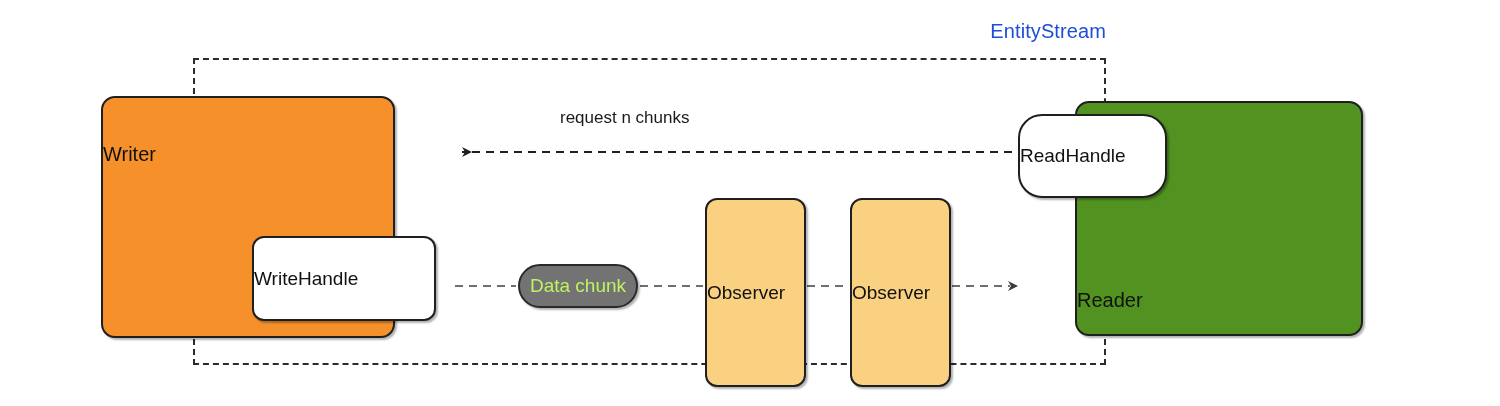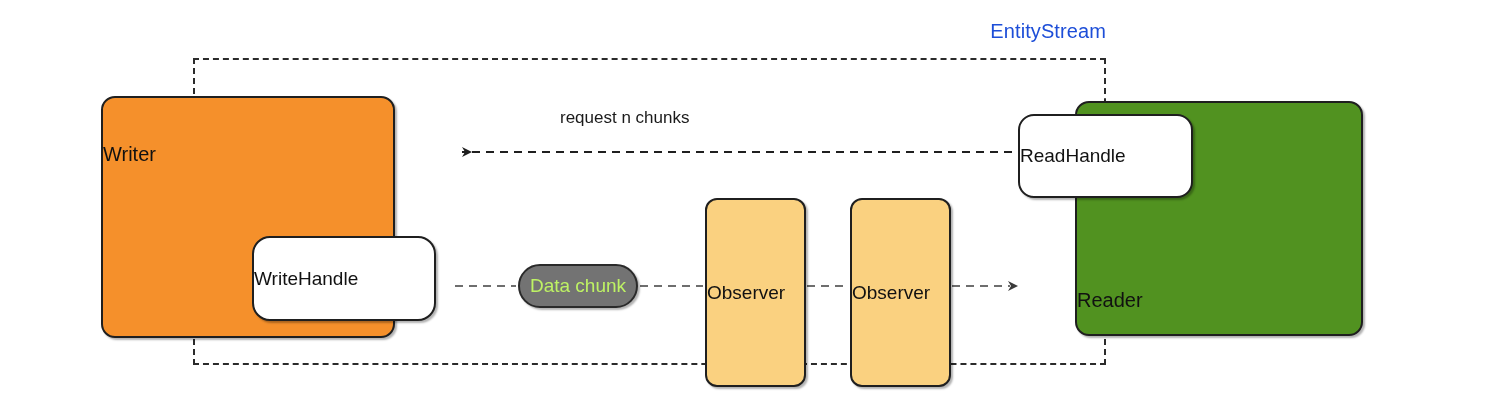"ReadHandle" #read-handle-node { border-radius: 16px -> 24px; width: 175px -> 149px }
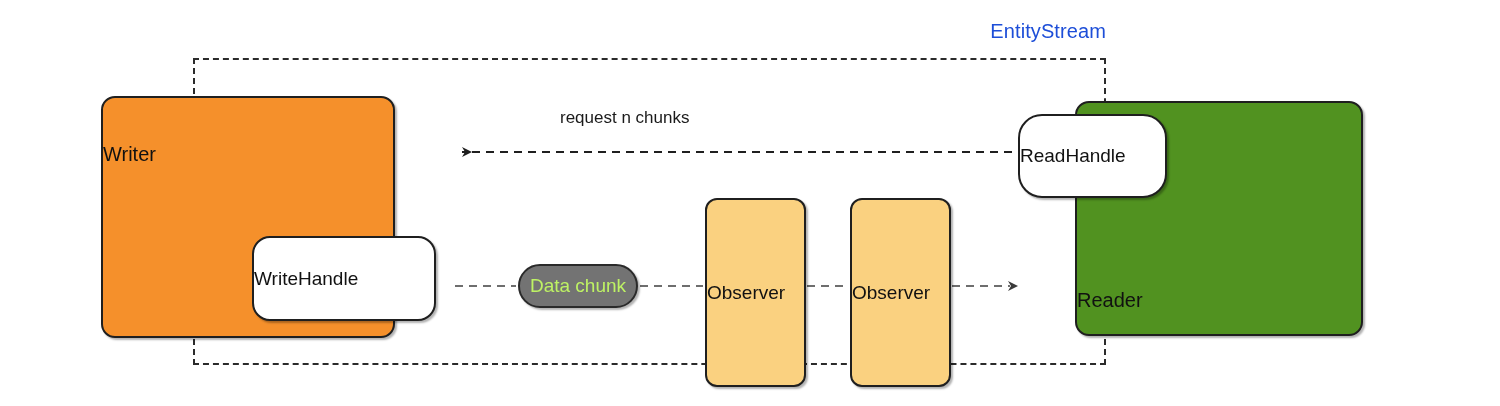"WriteHandle" #write-handle-node { border-radius: 18px -> 12px }
